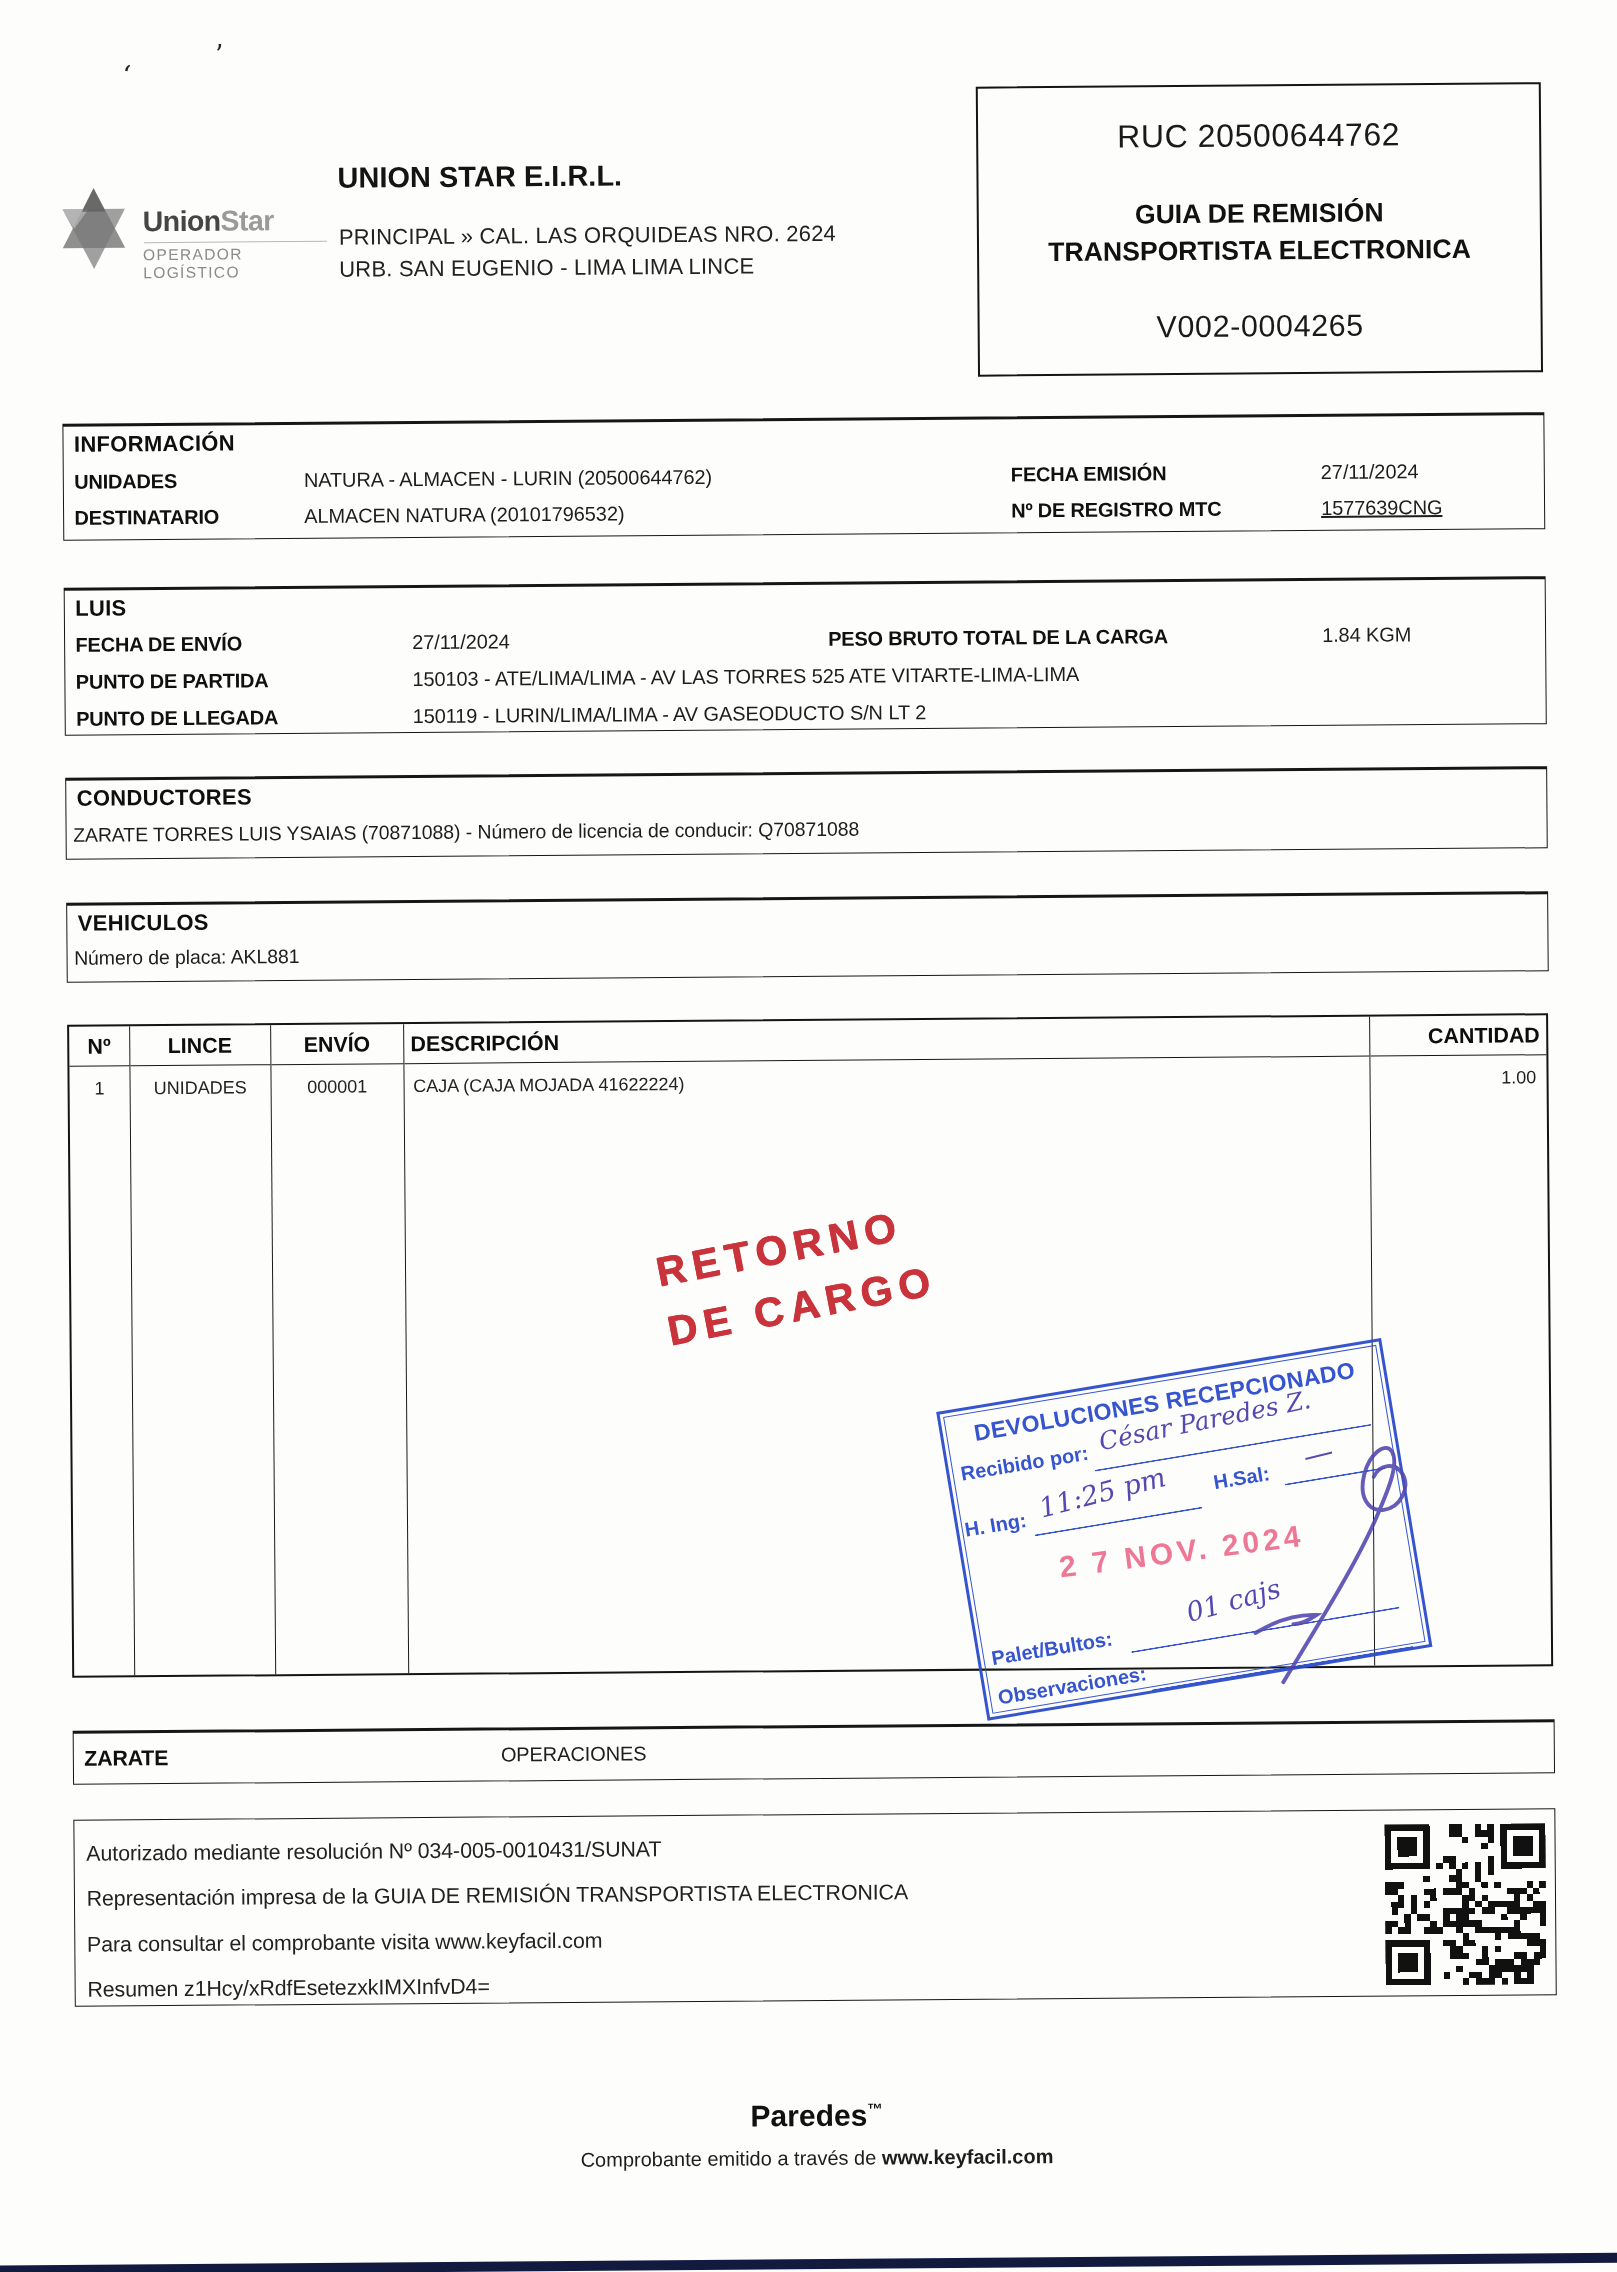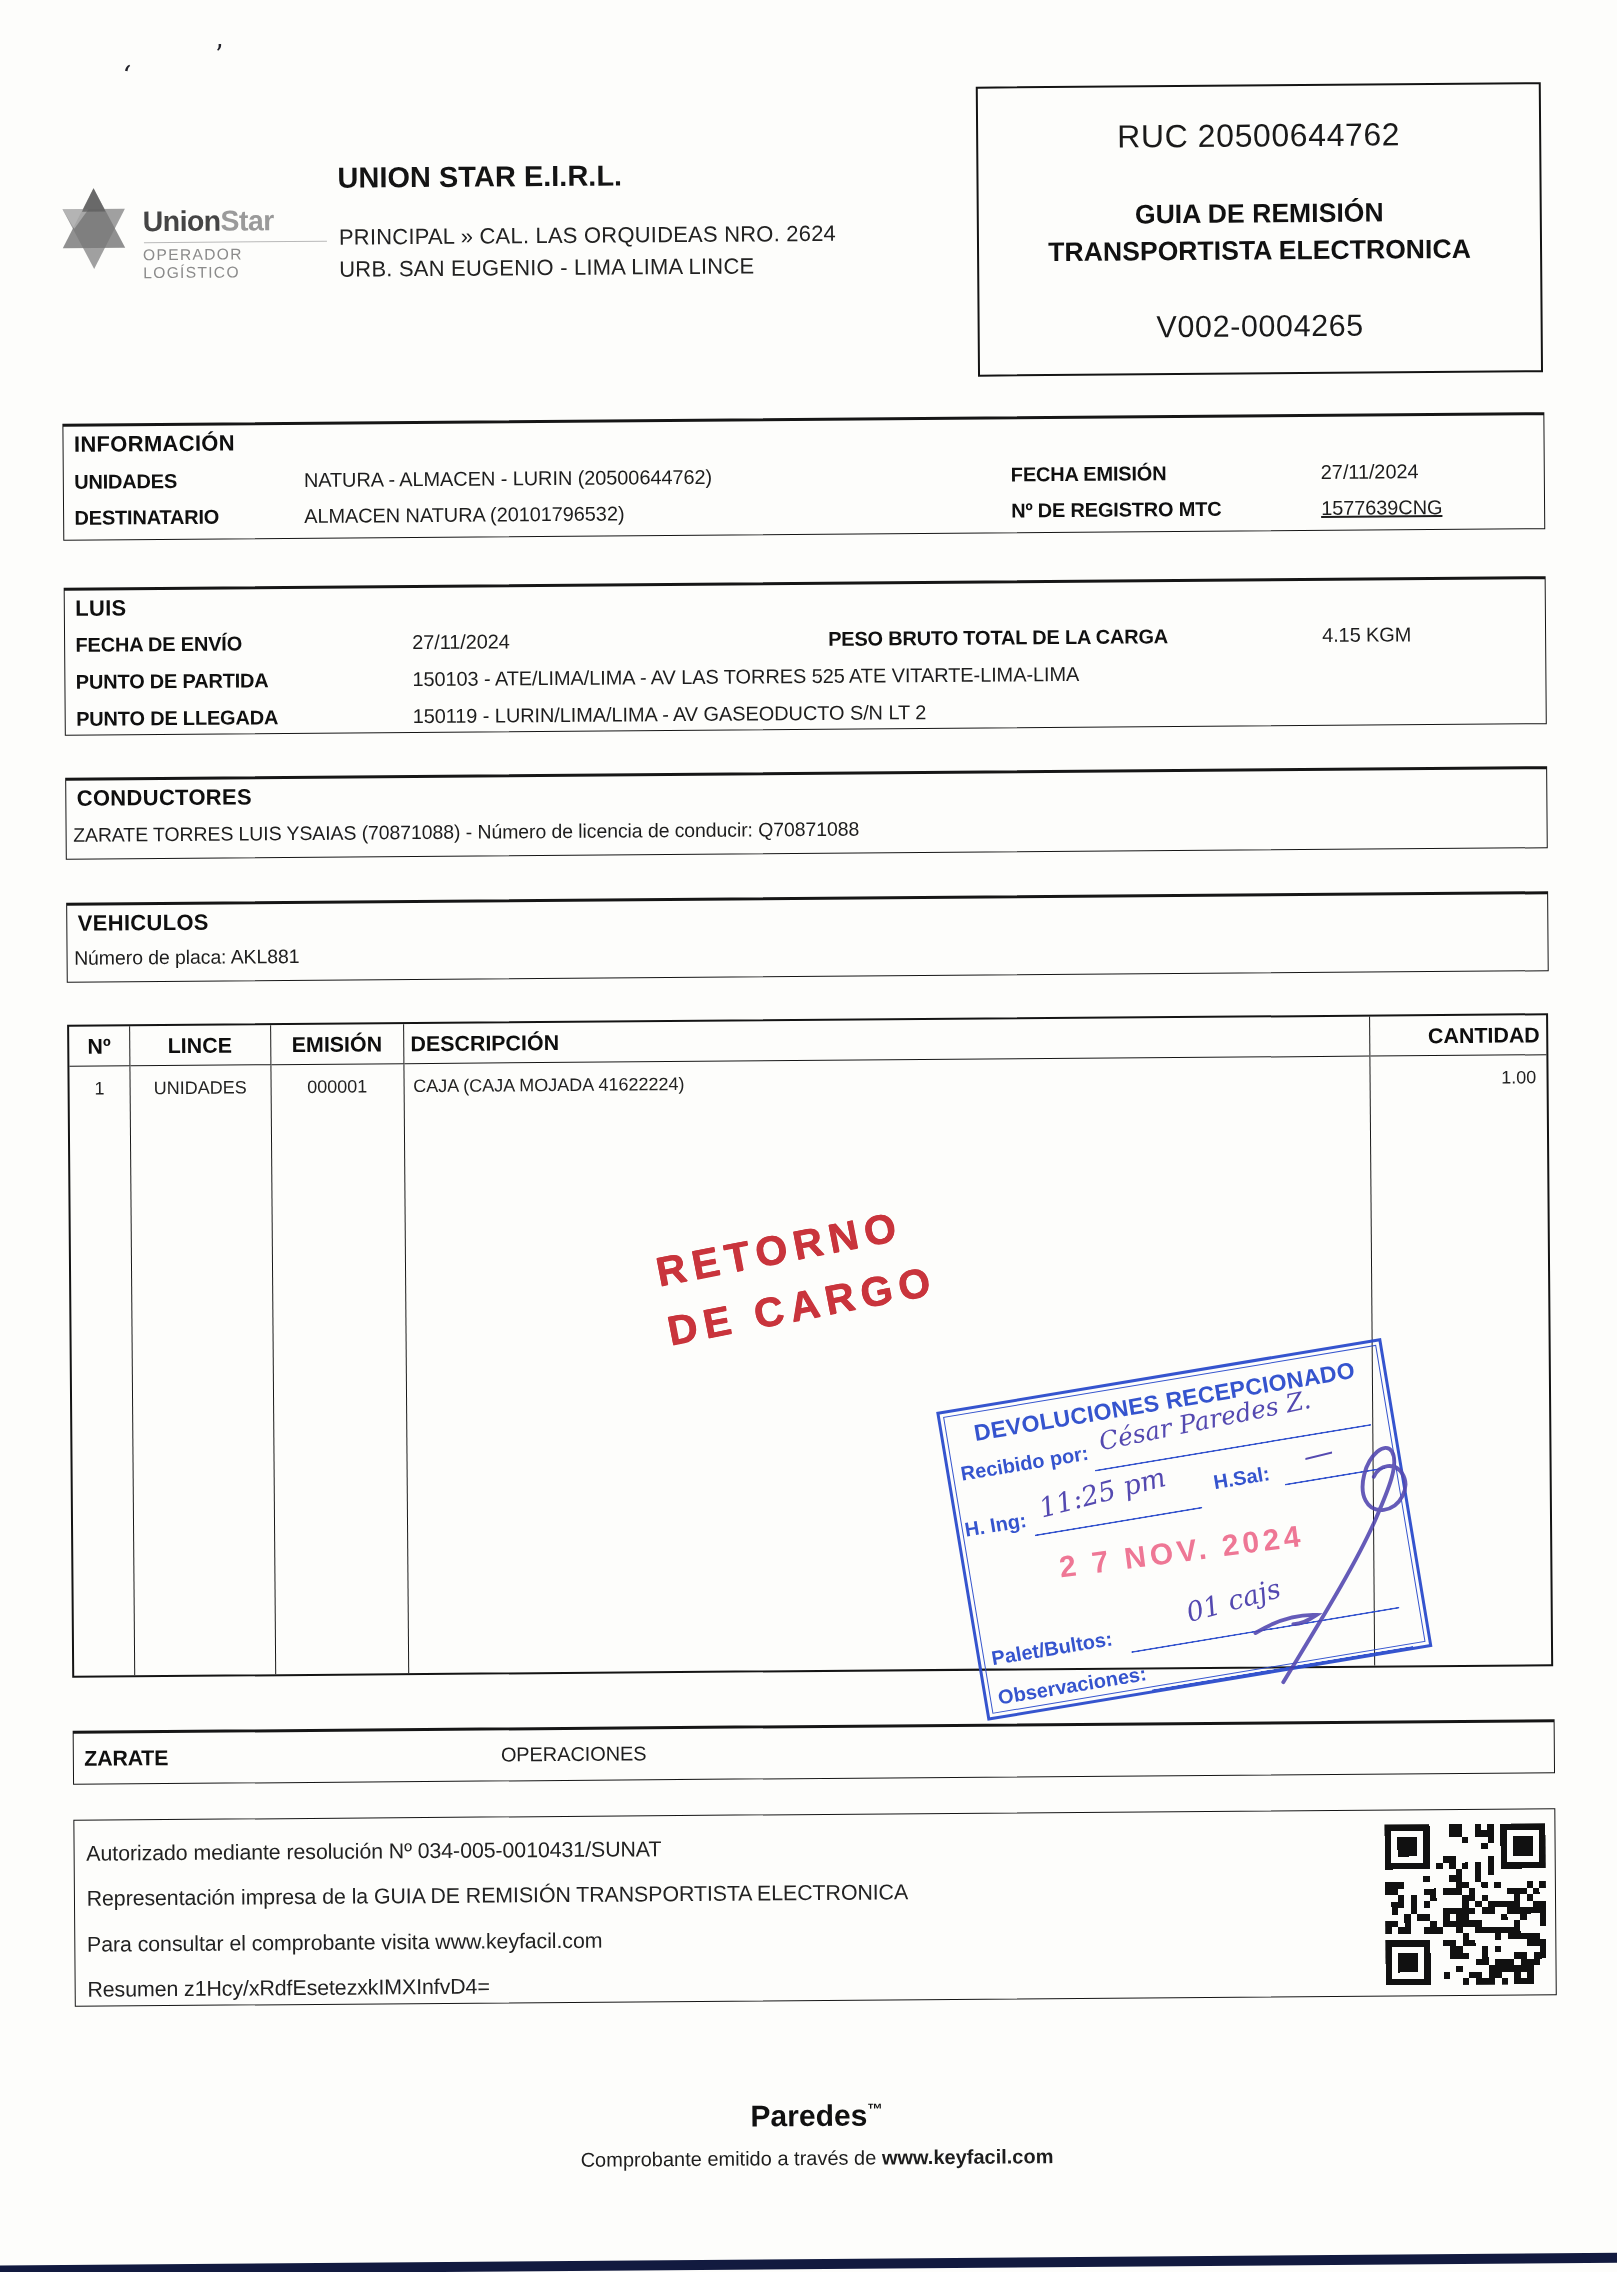"4.15 KGM" span.val { text: 4.15 -> 1.84 }
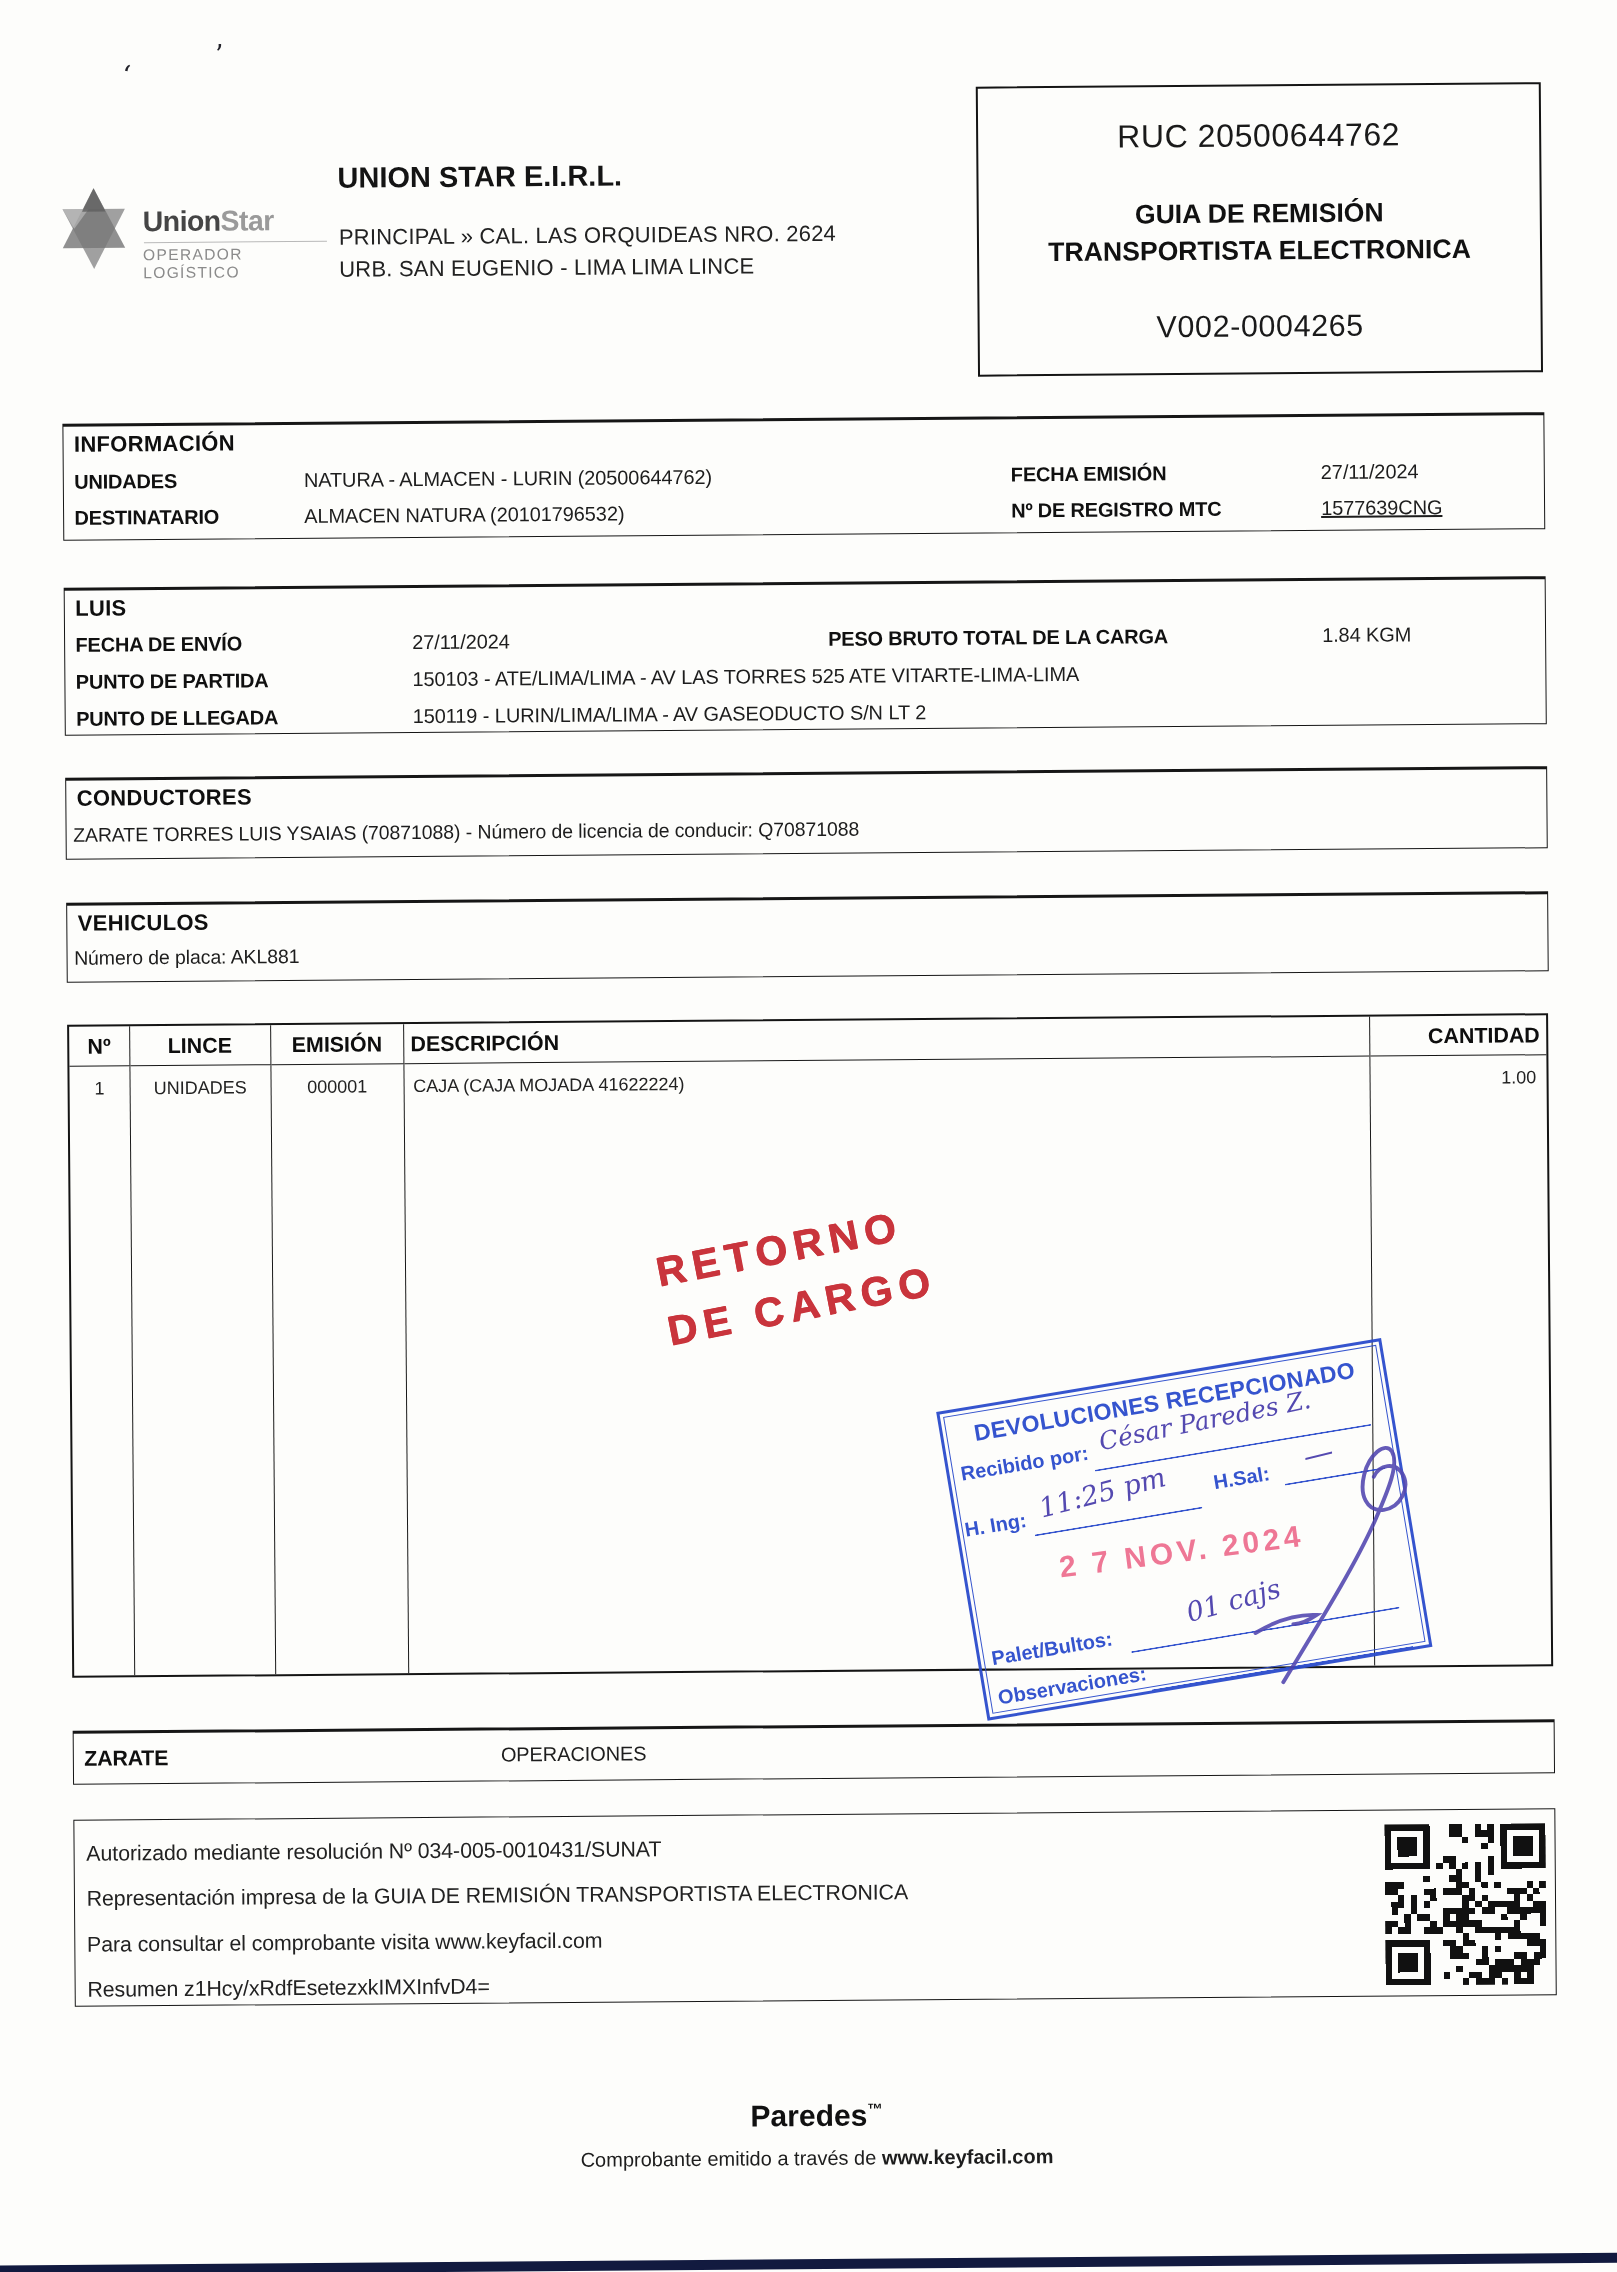"EMISIÓN" th.c-center { text: EMISIÓN -> ENVÍO }
